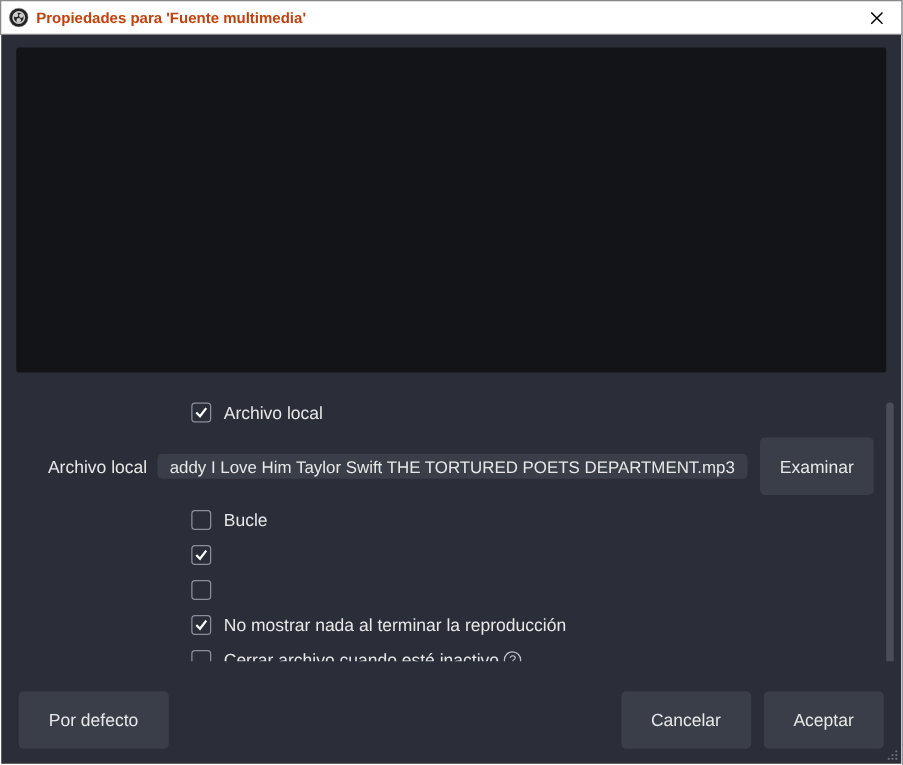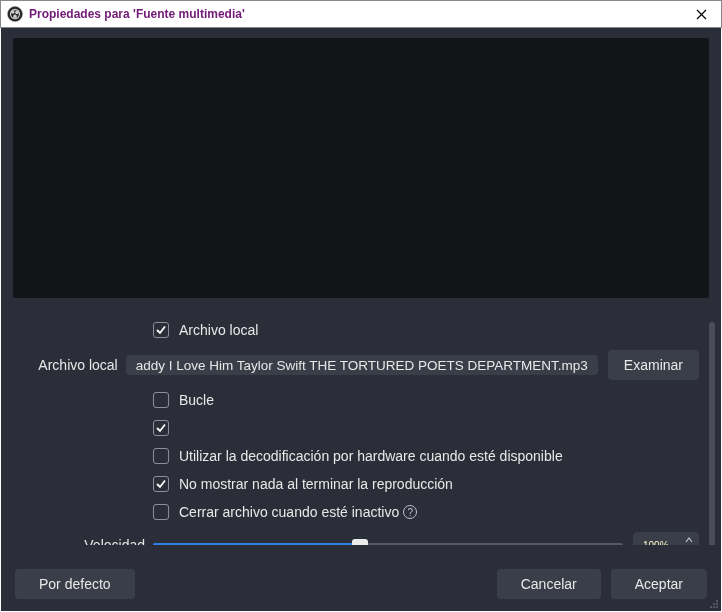"Propiedades para 'Fuente multimedia'" .titlebar { color: #701a75 -> #c2410c }
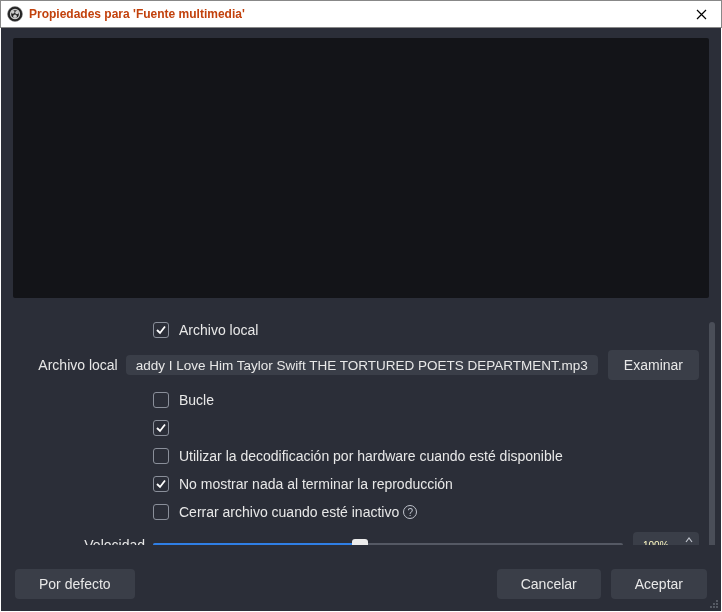"Examinar" .btn { height: 30px -> 46px }
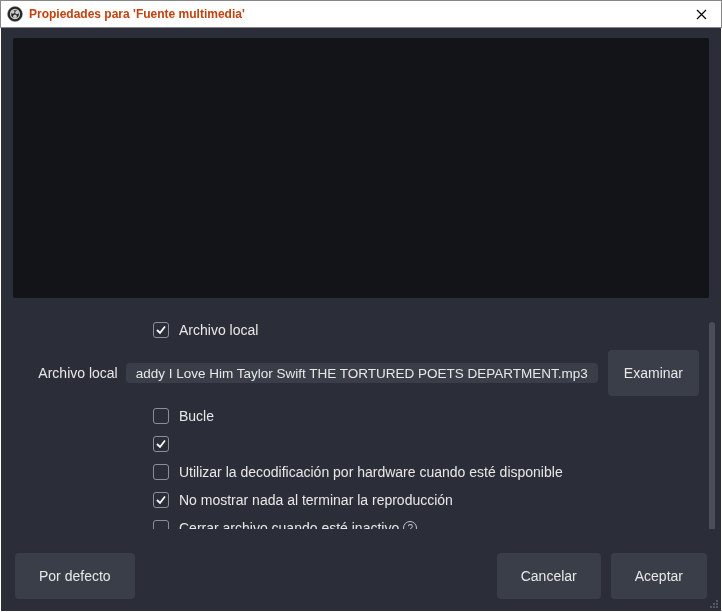"Utilizar la decodificación por hardware" span.check-label { html: <span>Utilizar la decodificación por hardware cuando esté disponible</span> -> none }
